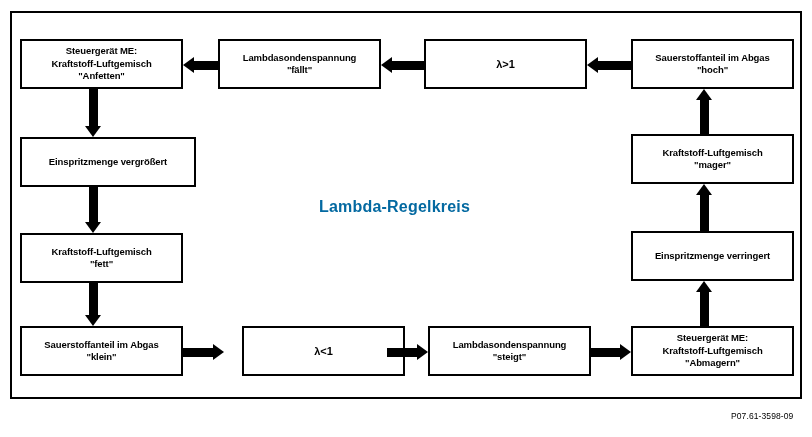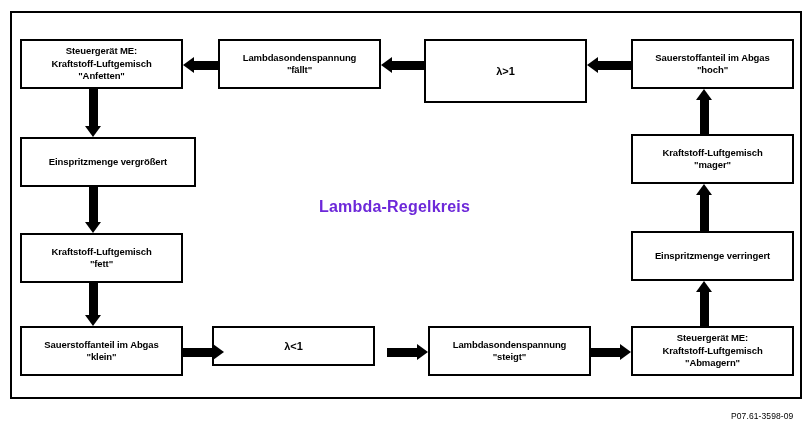"λ>1" div.node { height: 64px -> 50px }
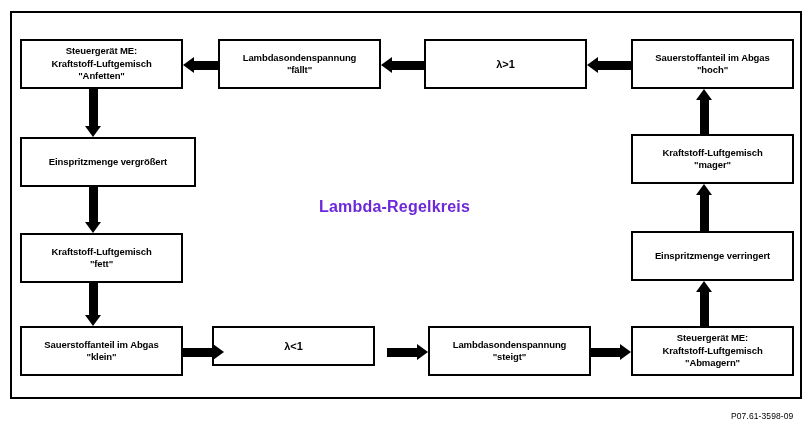"Lambda-Regelkreis" .title { color: #6d28d9 -> #0369a1 }
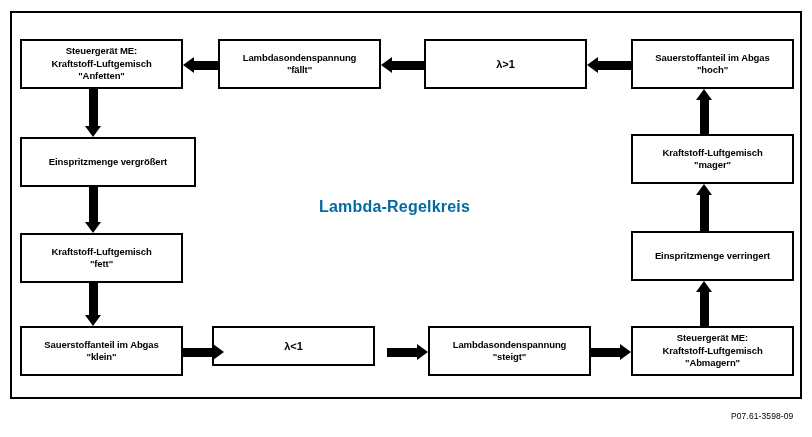"λ<1" div.node { height: 40px -> 50px; left: 212px -> 242px }
